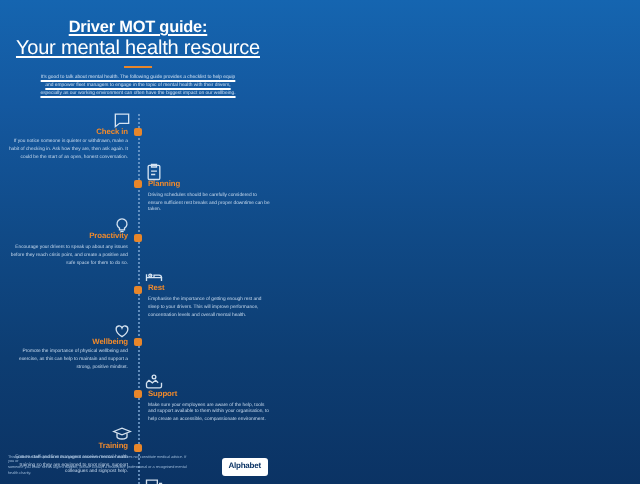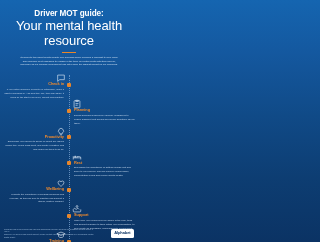"Driver MOT guide:" .header { text-decoration: none -> underline }
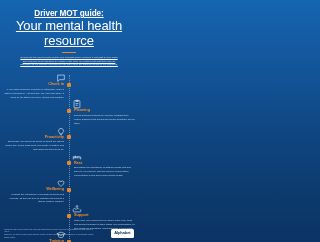"Your mental health resource" .title-sub { font-size: 13px -> 10px }
